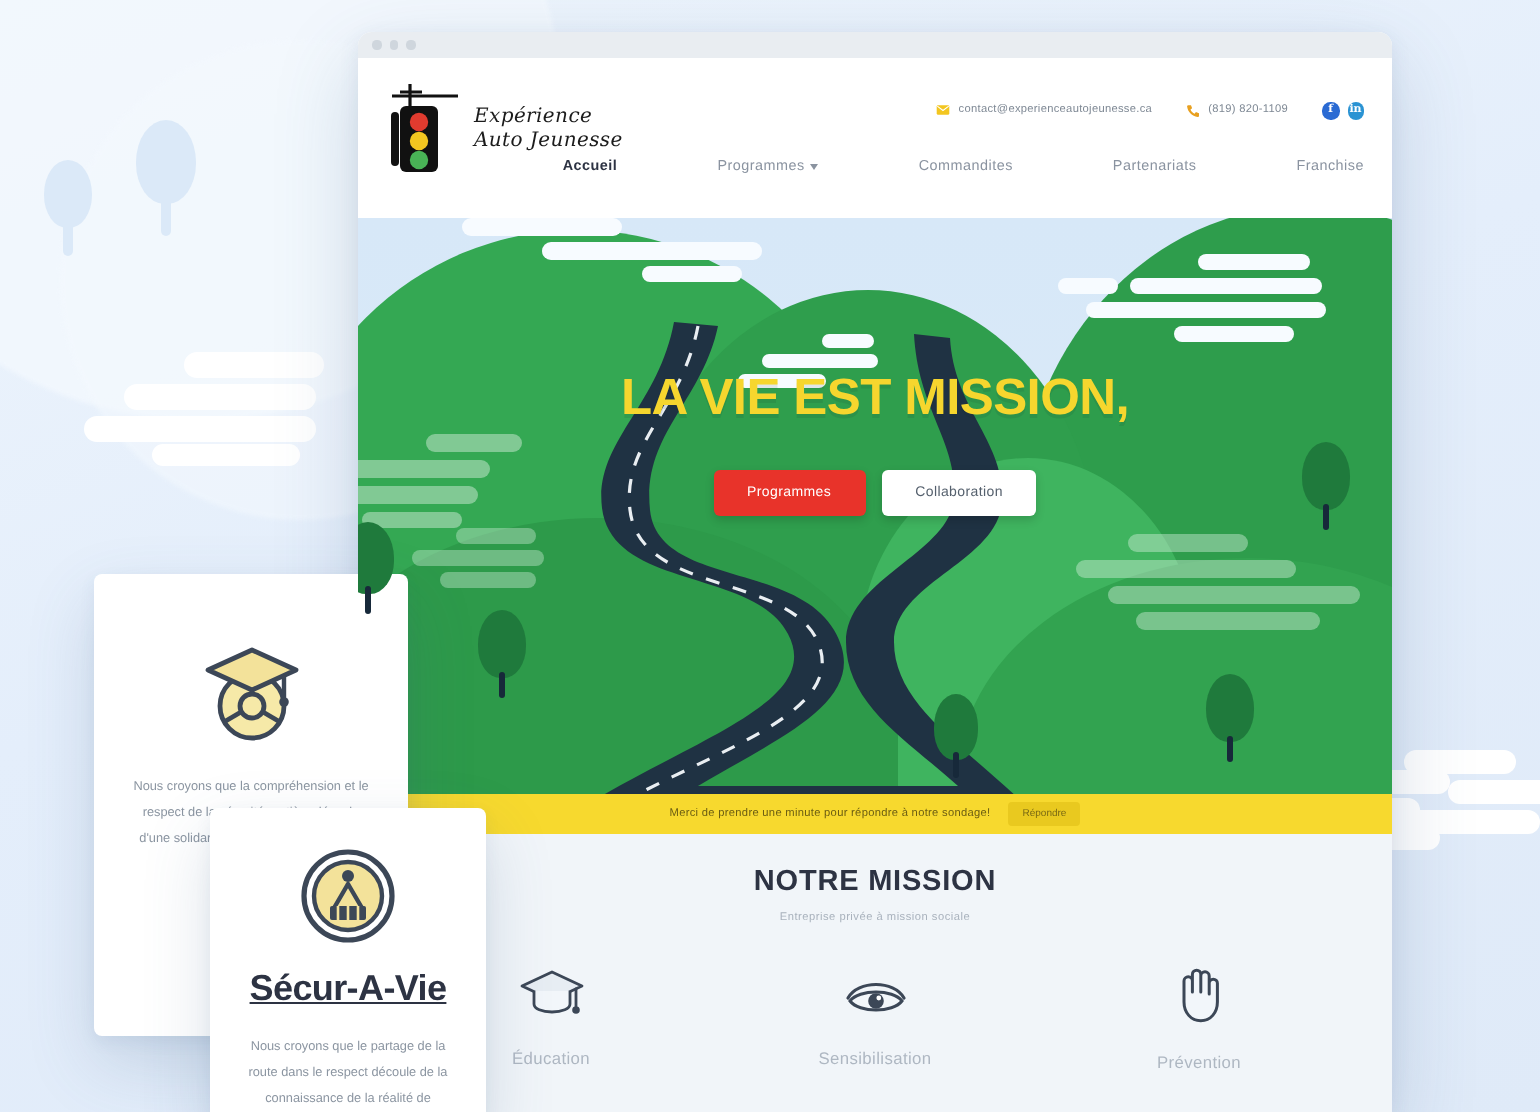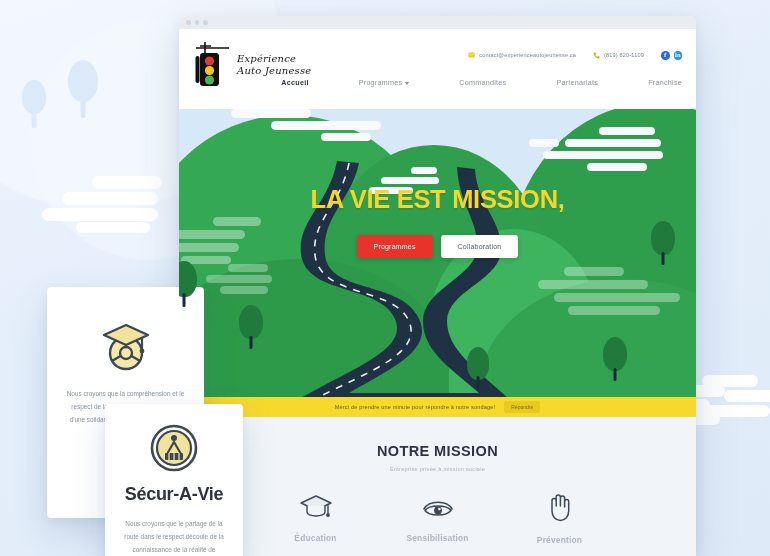"NOTRE MISSION" .mission { padding-top: 26px -> 16px }
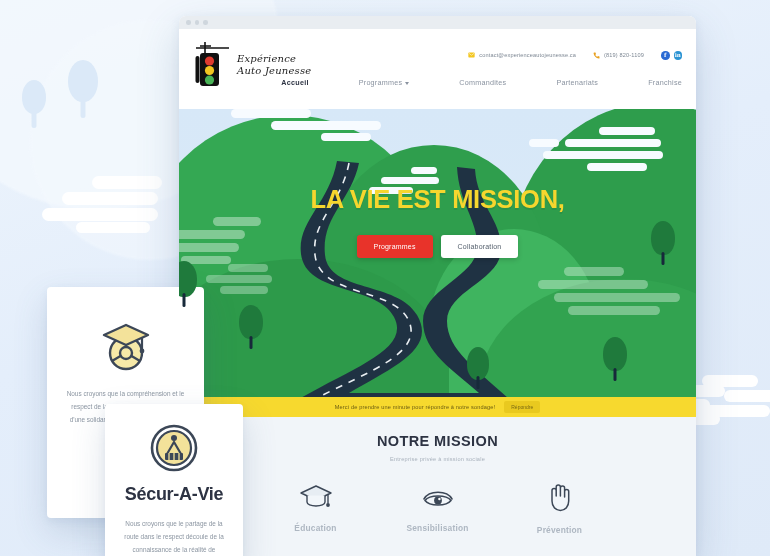"Sécur-A-Vie" div.ctitle { text-decoration: none -> underline }
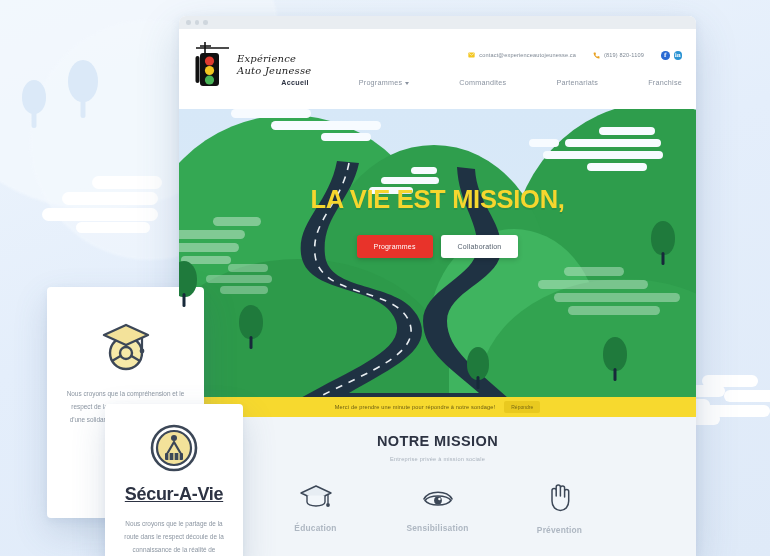"Éducation" .features { font-weight: bold -> none; gap: 38px -> 78px }
